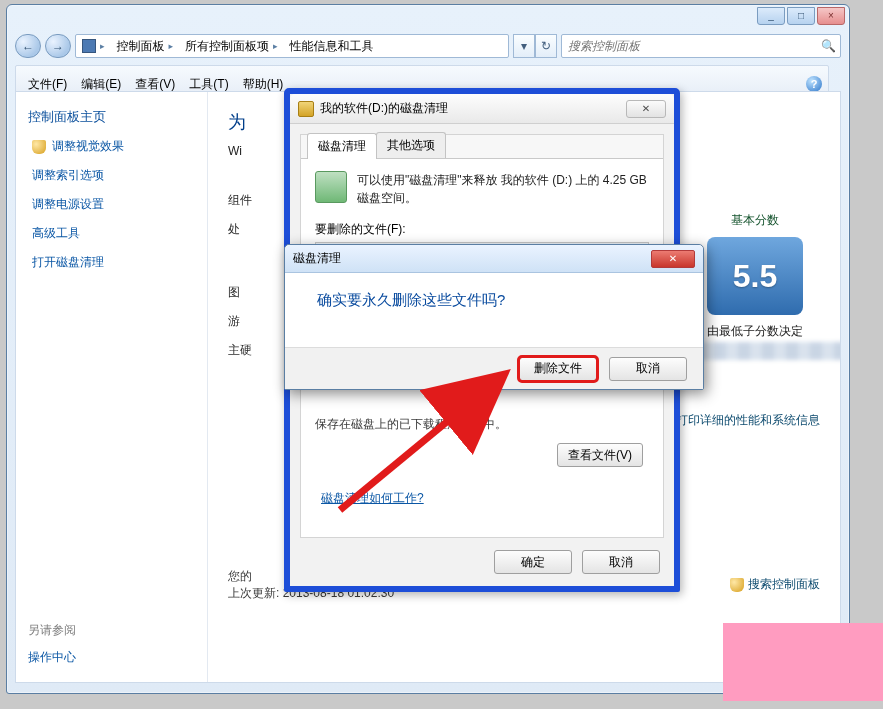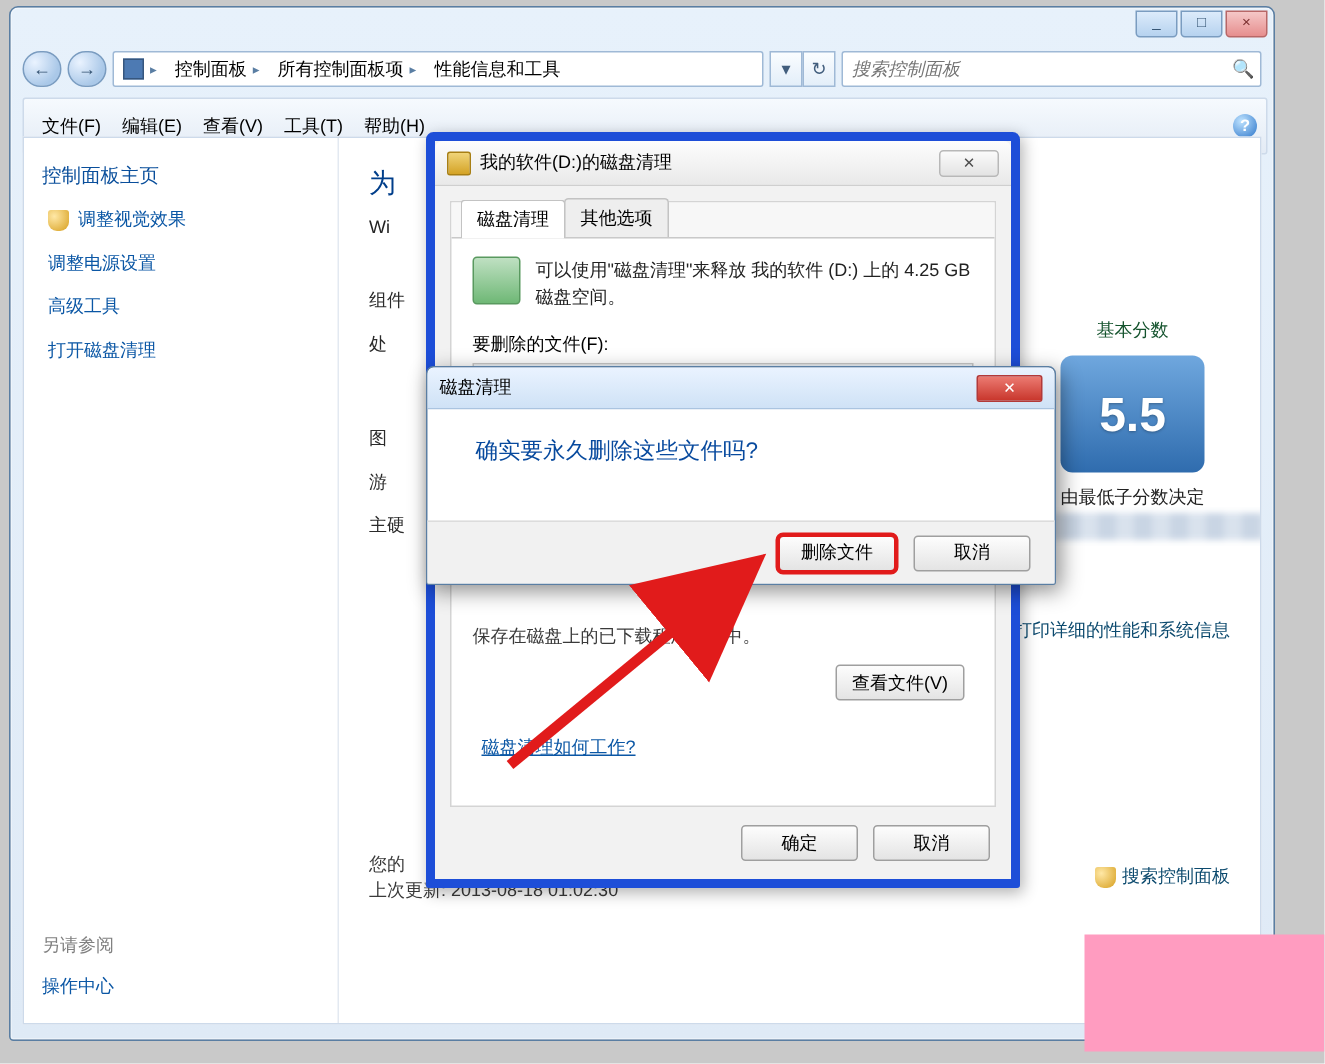"文件(F)" .menubar { right: 4px -> 20px }
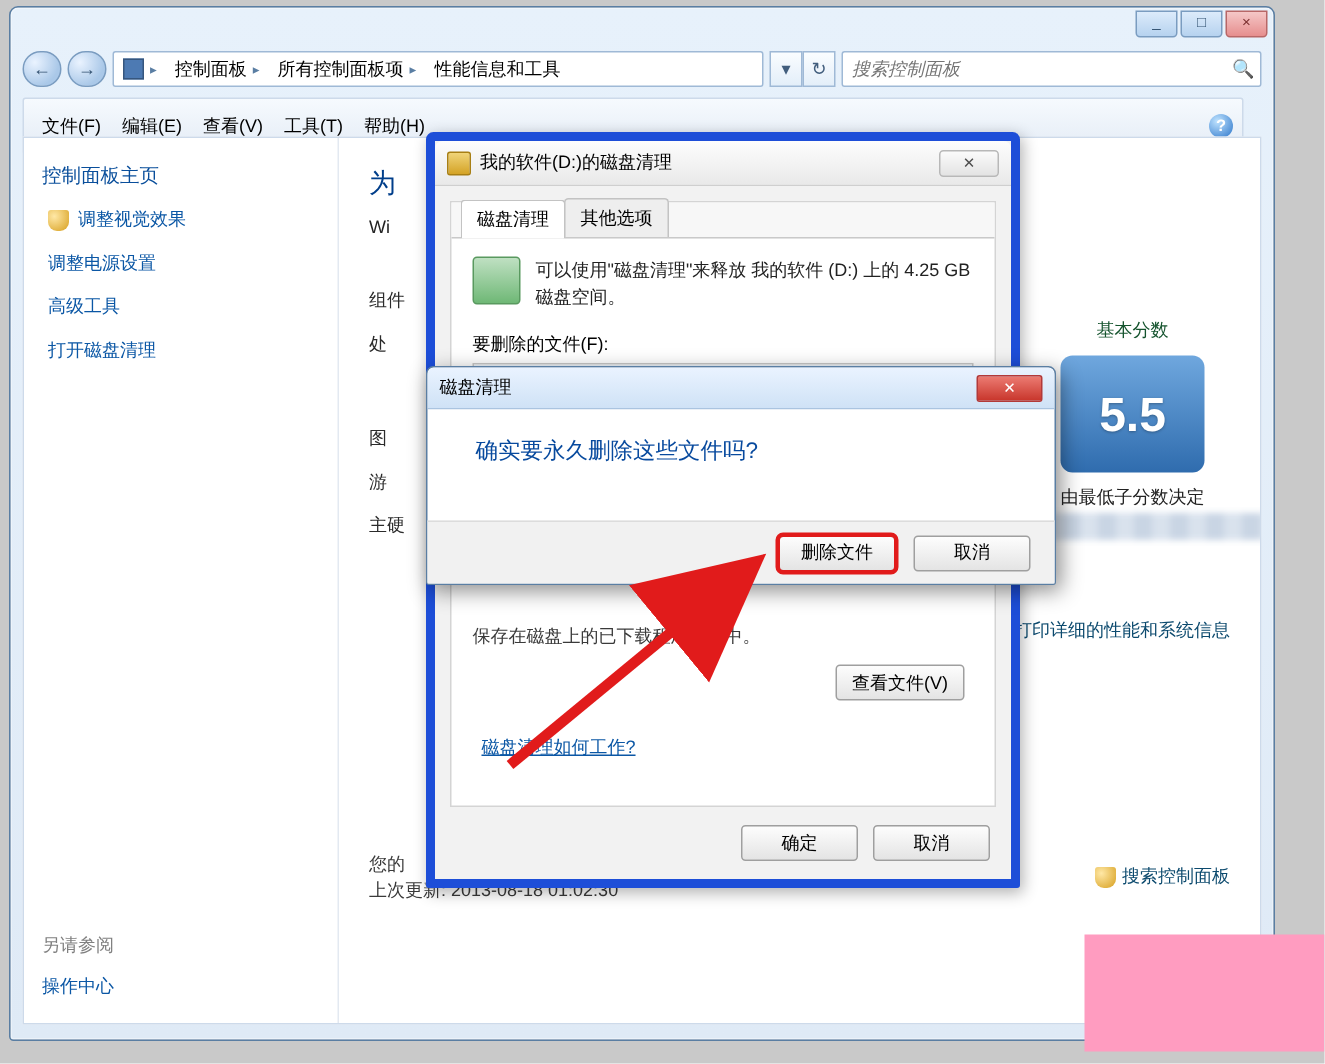"控制面板主页" .sidebar { width: 210px -> 192px }
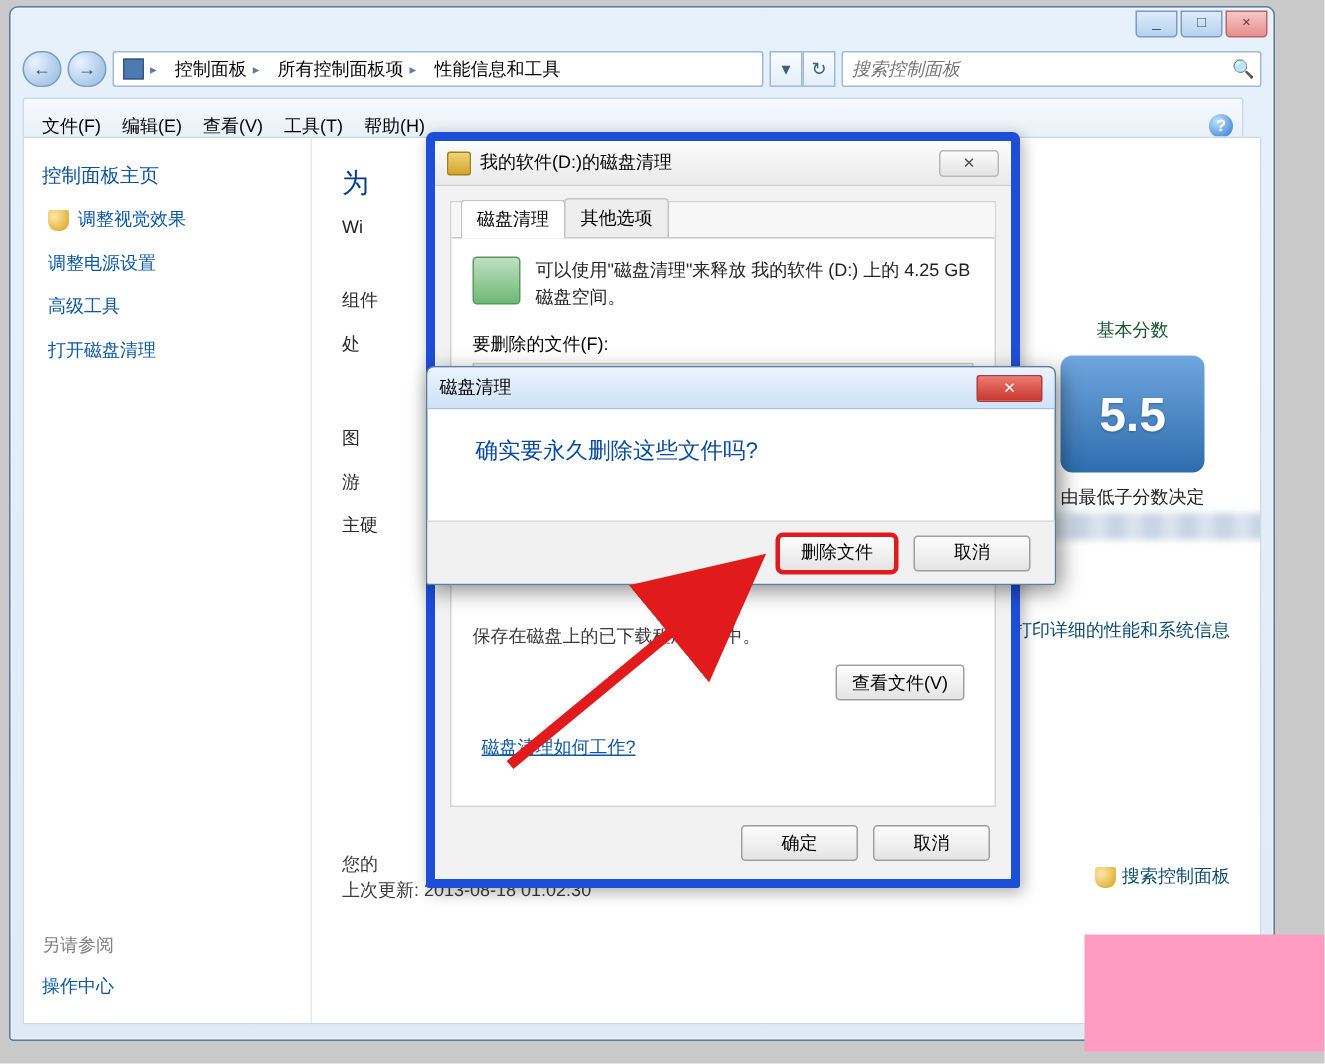"调整索引选项" li { html: none -> <li> <a>调整索引选项</a> </li> }
